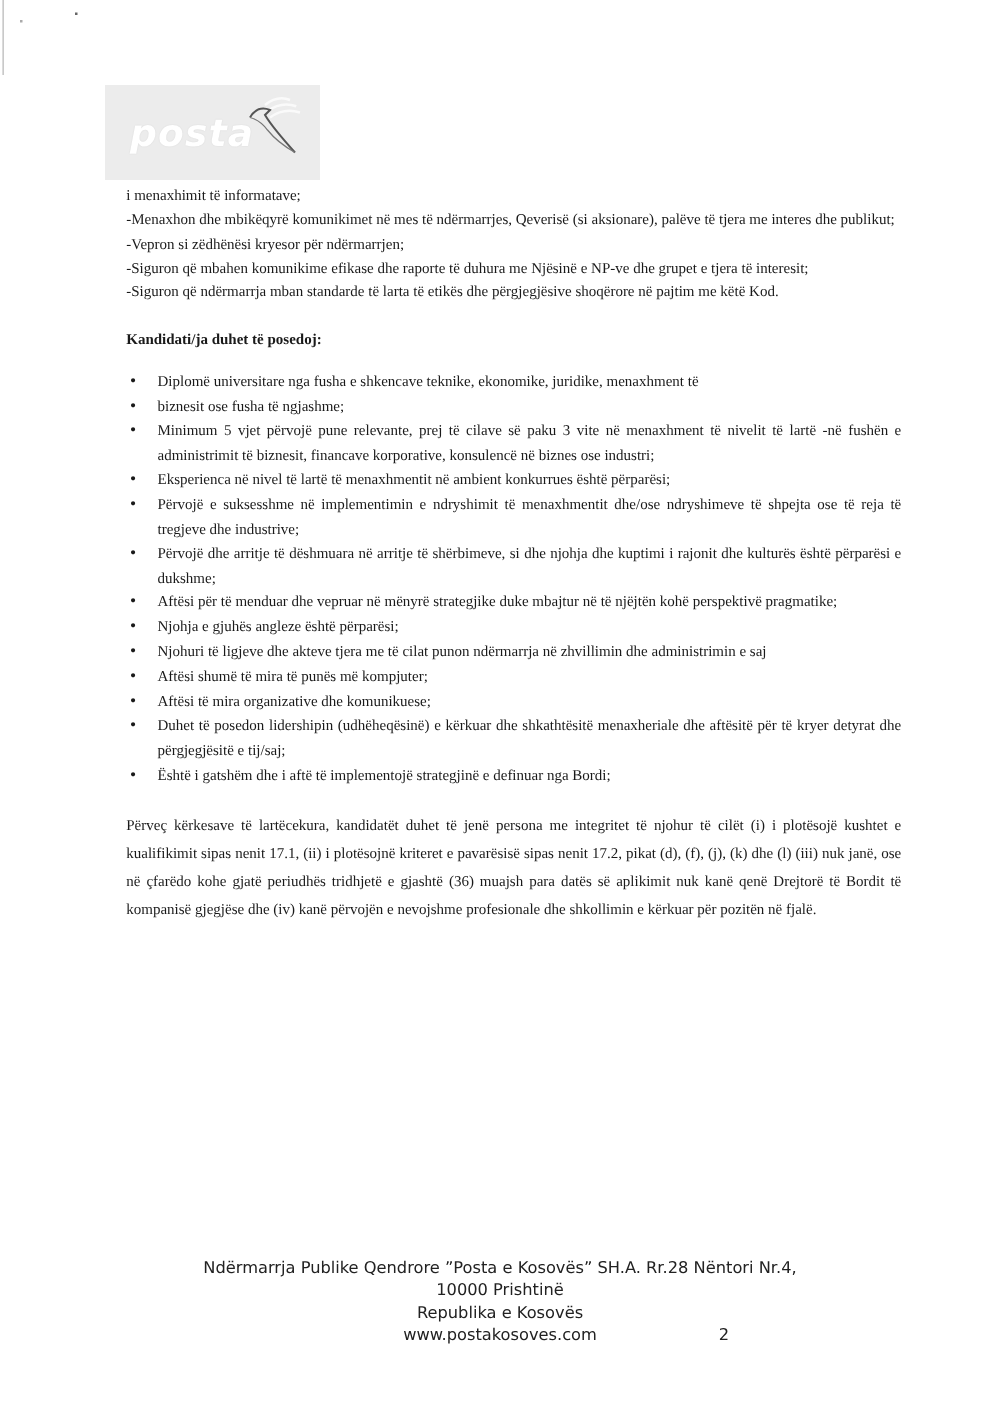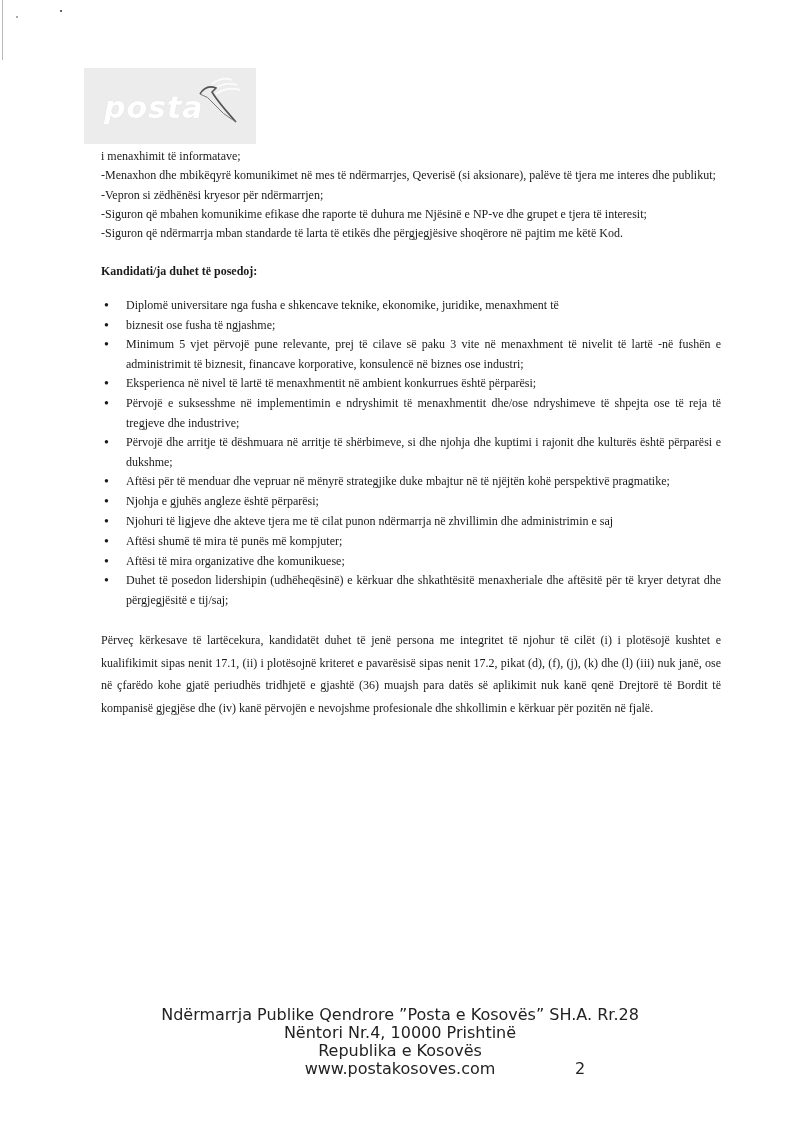"Është i gatshëm dhe i" li { html: none -> <li>Është i gatshëm dhe i aftë të implementojë strategjinë e definuar nga Bordi;</li> }
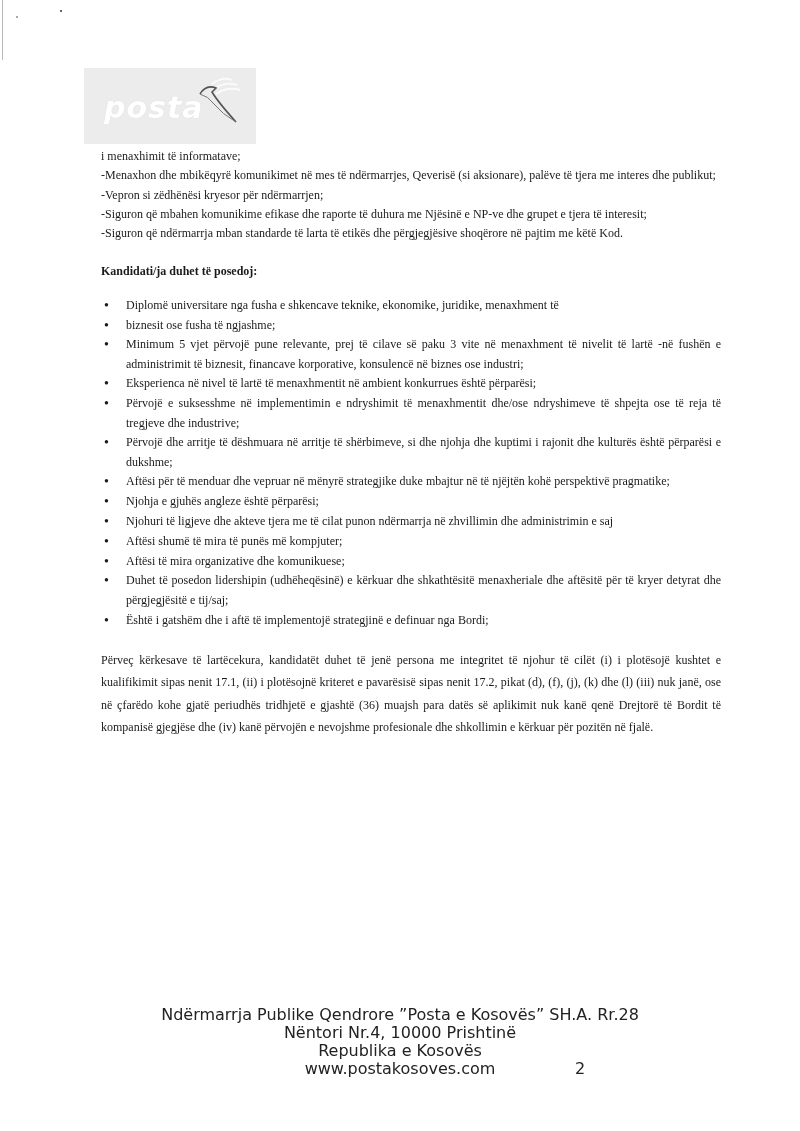"Ndërmarrja Publike Qendrore ”Posta e" .footer { font-size: 16px -> 13px }
